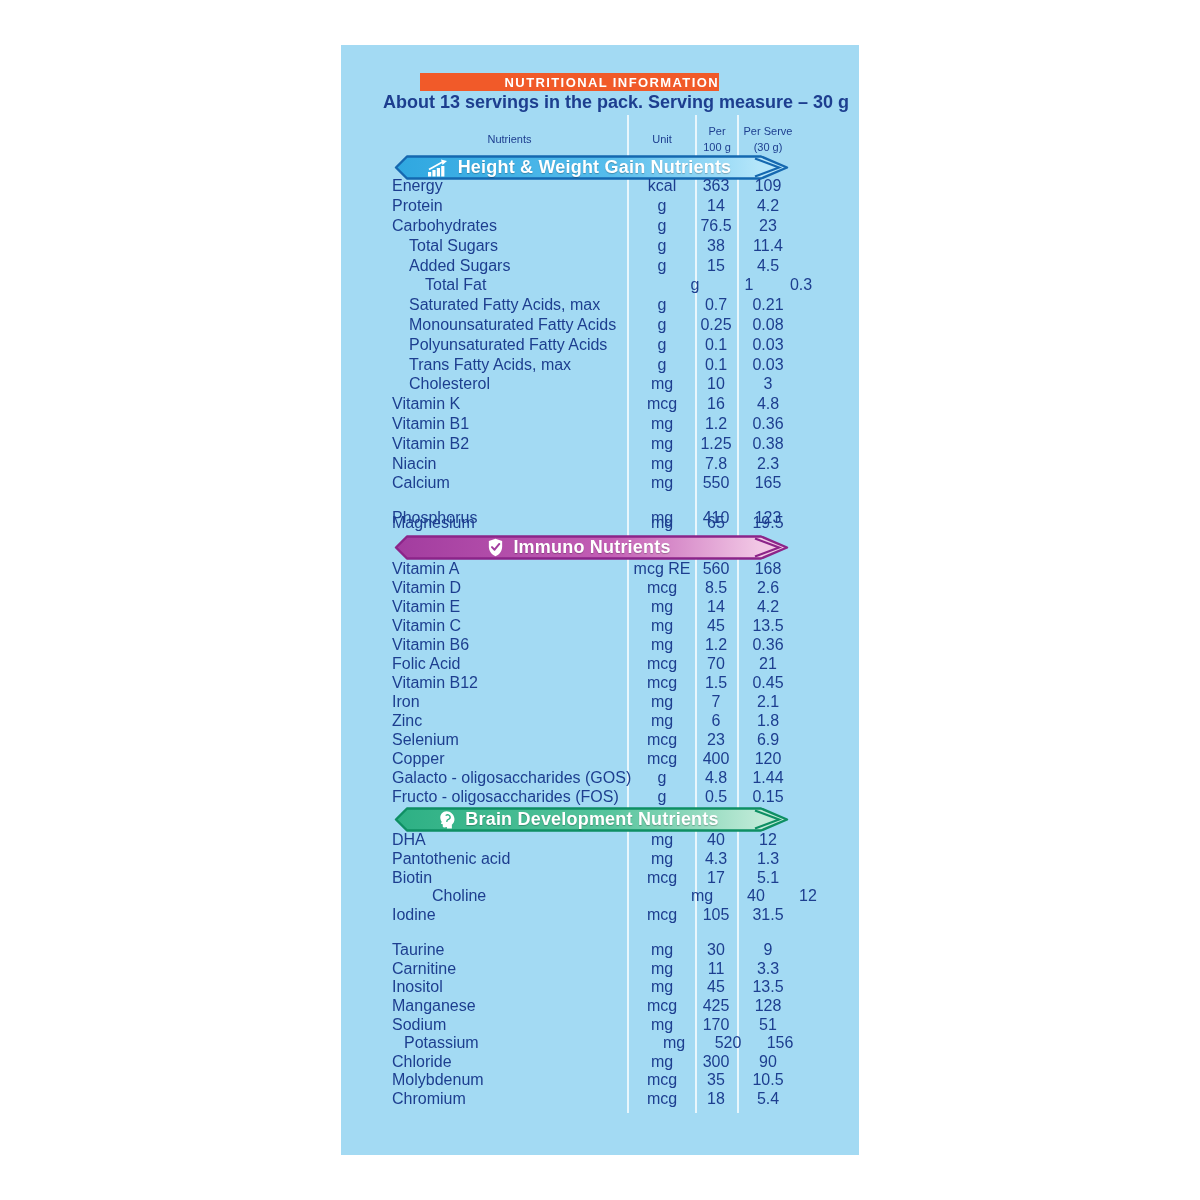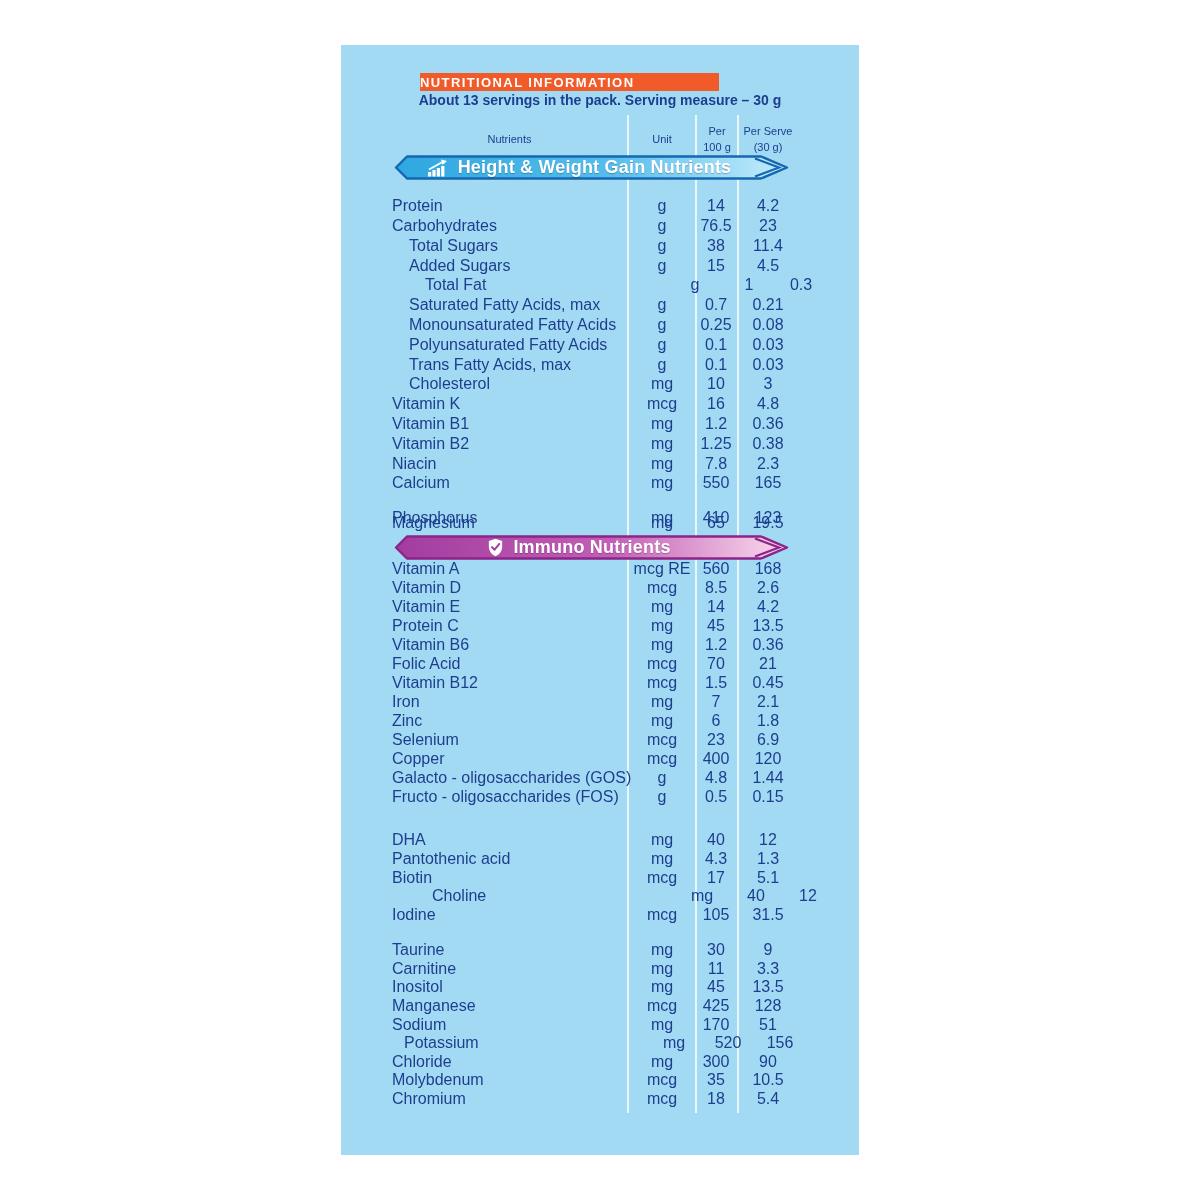"NUTRITIONAL INFORMATION" .orange-header { justify-content: flex-start -> flex-end }
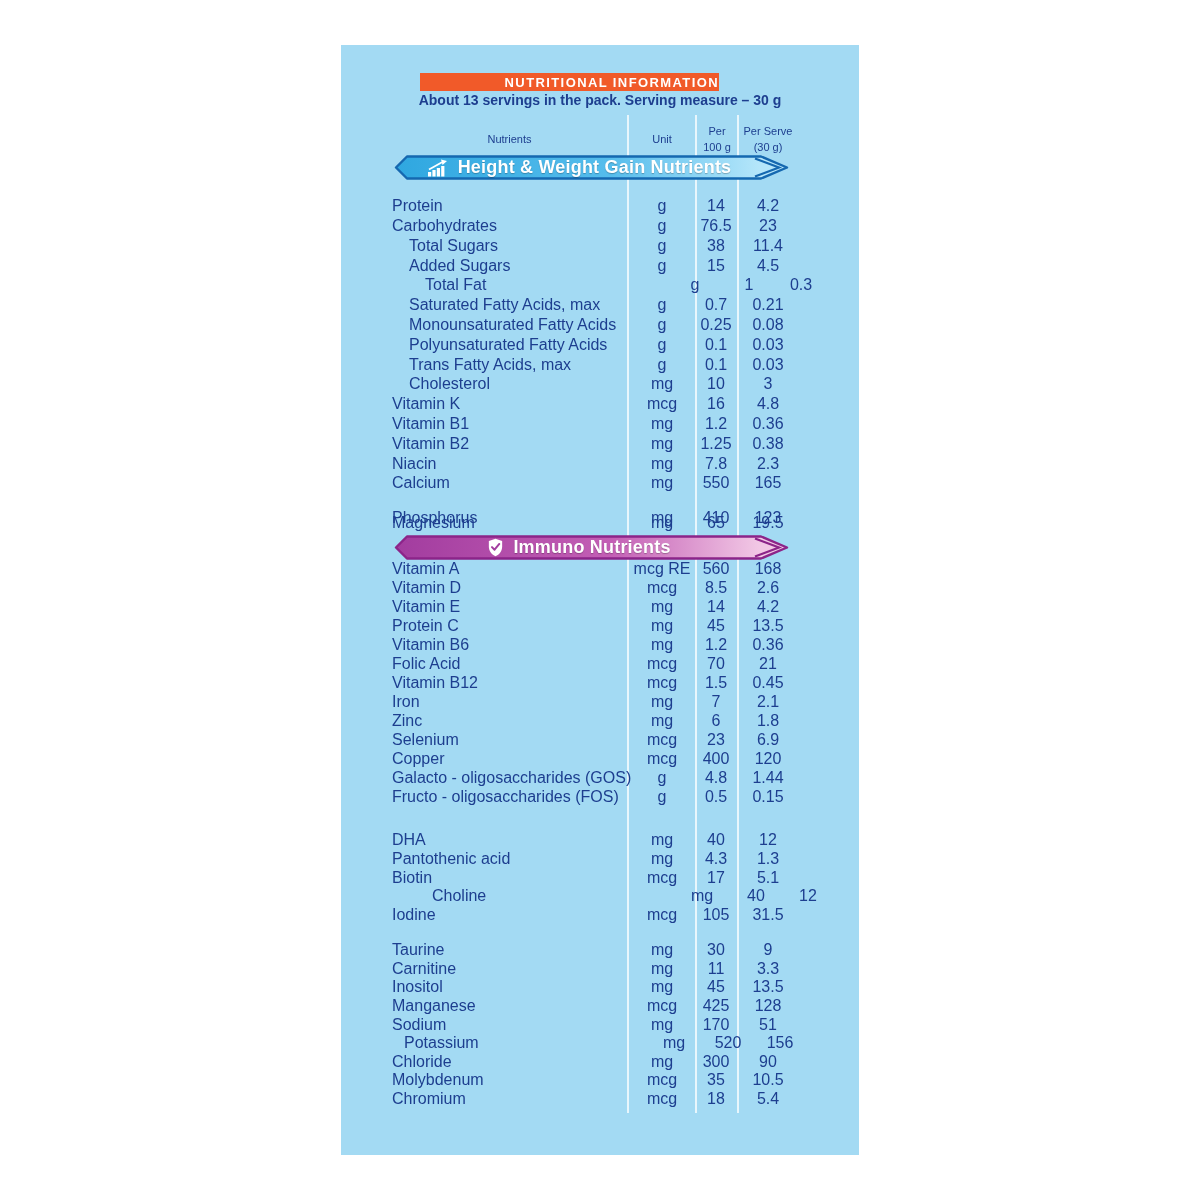"About 13 servings in the" .about-line { font-size: 14px -> 18px; padding-left: none -> 16px }
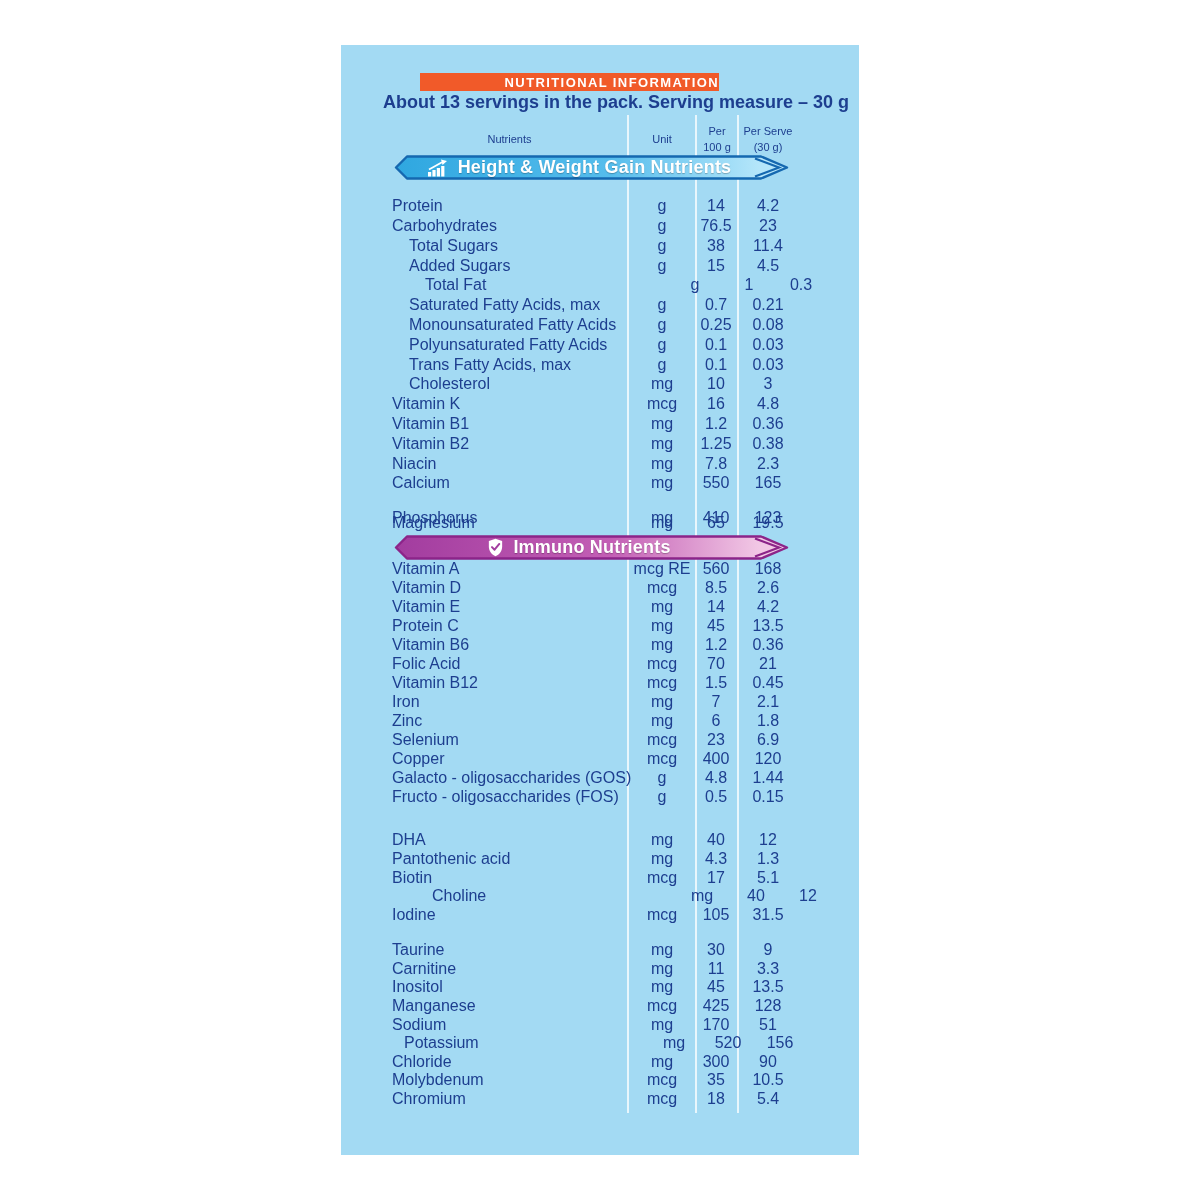"Energy" div.row { html: none -> <div> <span>Energy</span> <span>kcal</span> <span>363</span> <span>109</span> </div> }
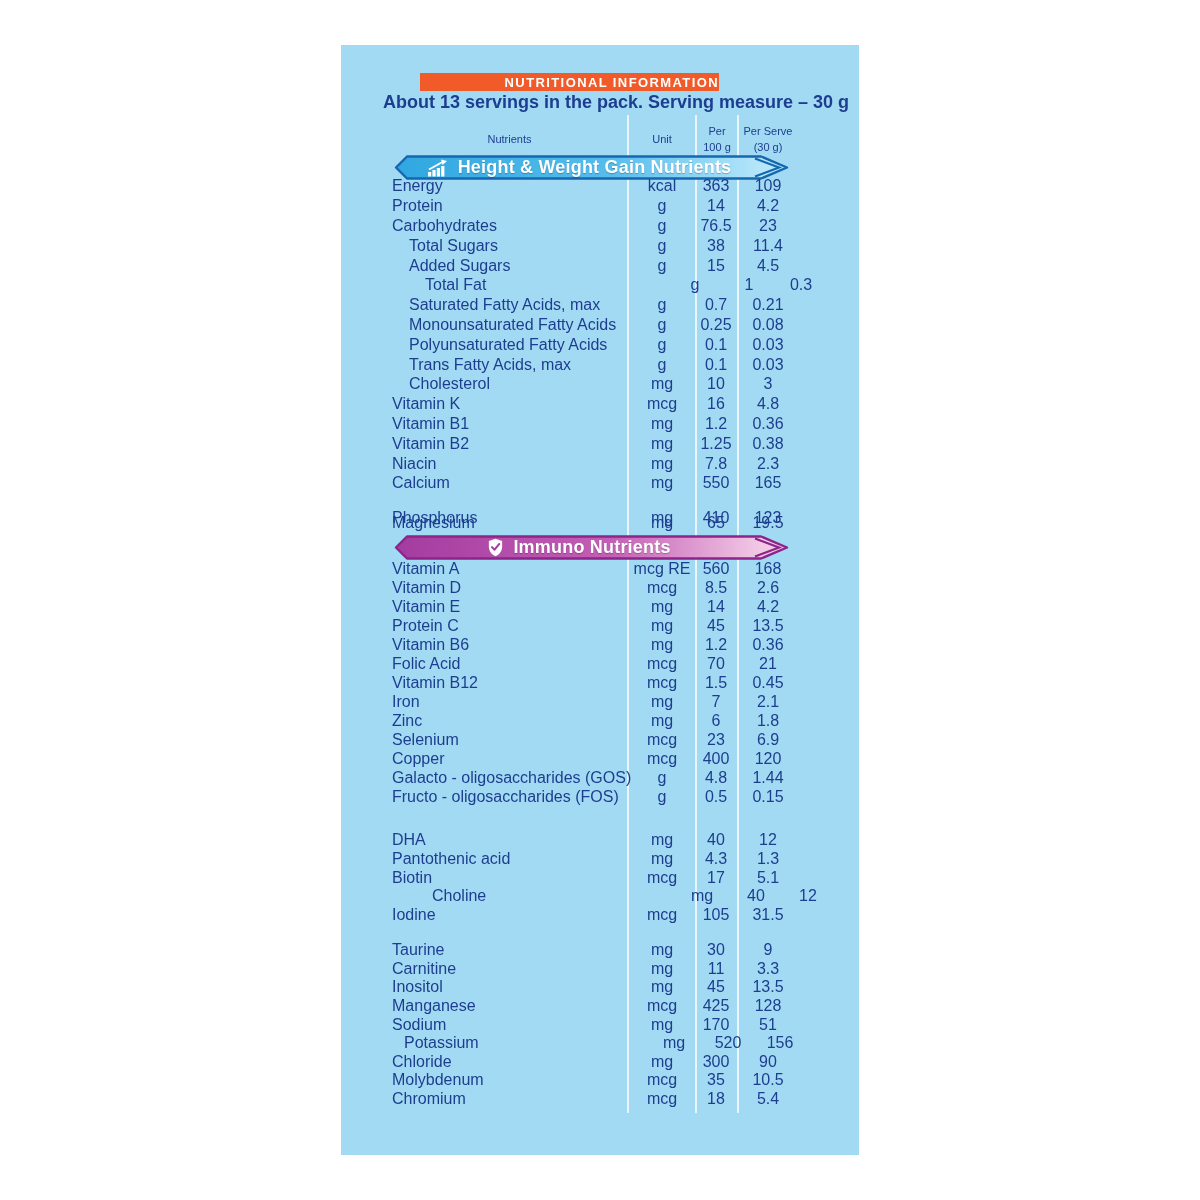"Protein C" span.cell { text: Protein -> Vitamin }
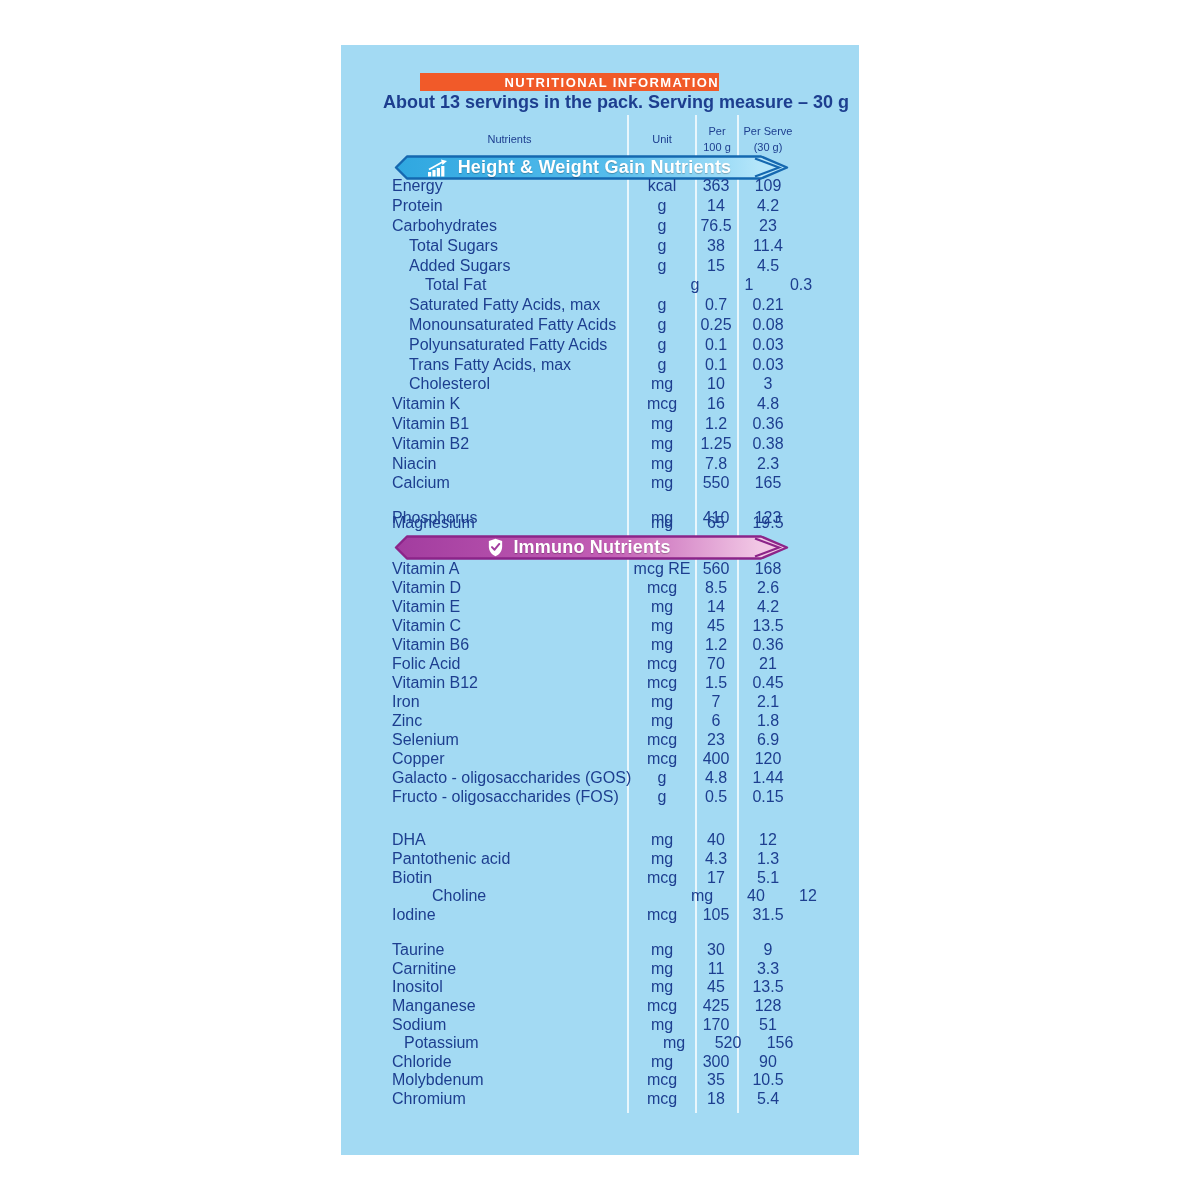"Brain Development Nutrients" div.banner { html: none -> <div> <svg> <defs> <linearGradient> <stop></stop> <stop></stop> <stop></stop> </linearGradient> </defs> <path></path> <path></path> </svg> <div> <span> <svg> <path></path> <path></path> </svg> </span> <span>Brain Development Nutrients</span> </div> </div> }
